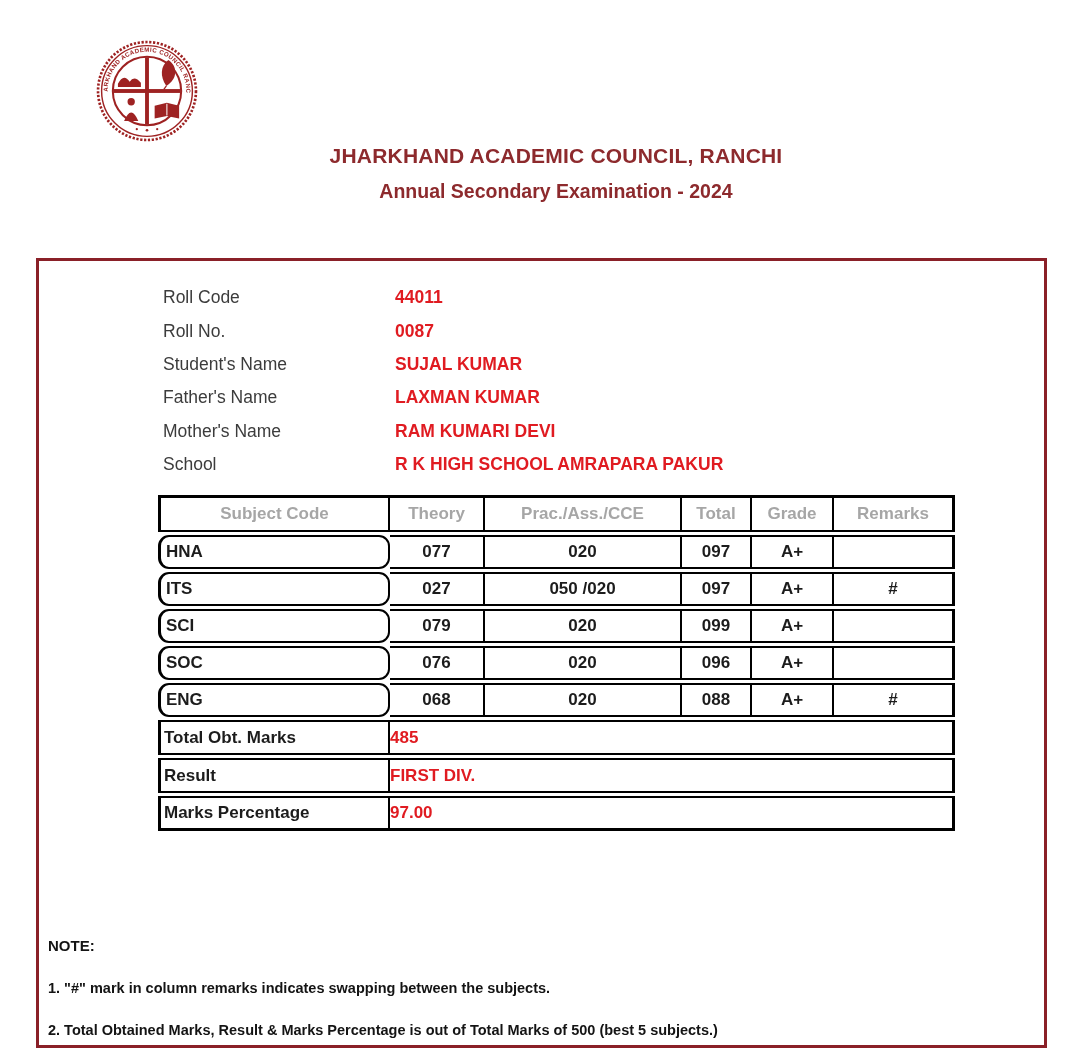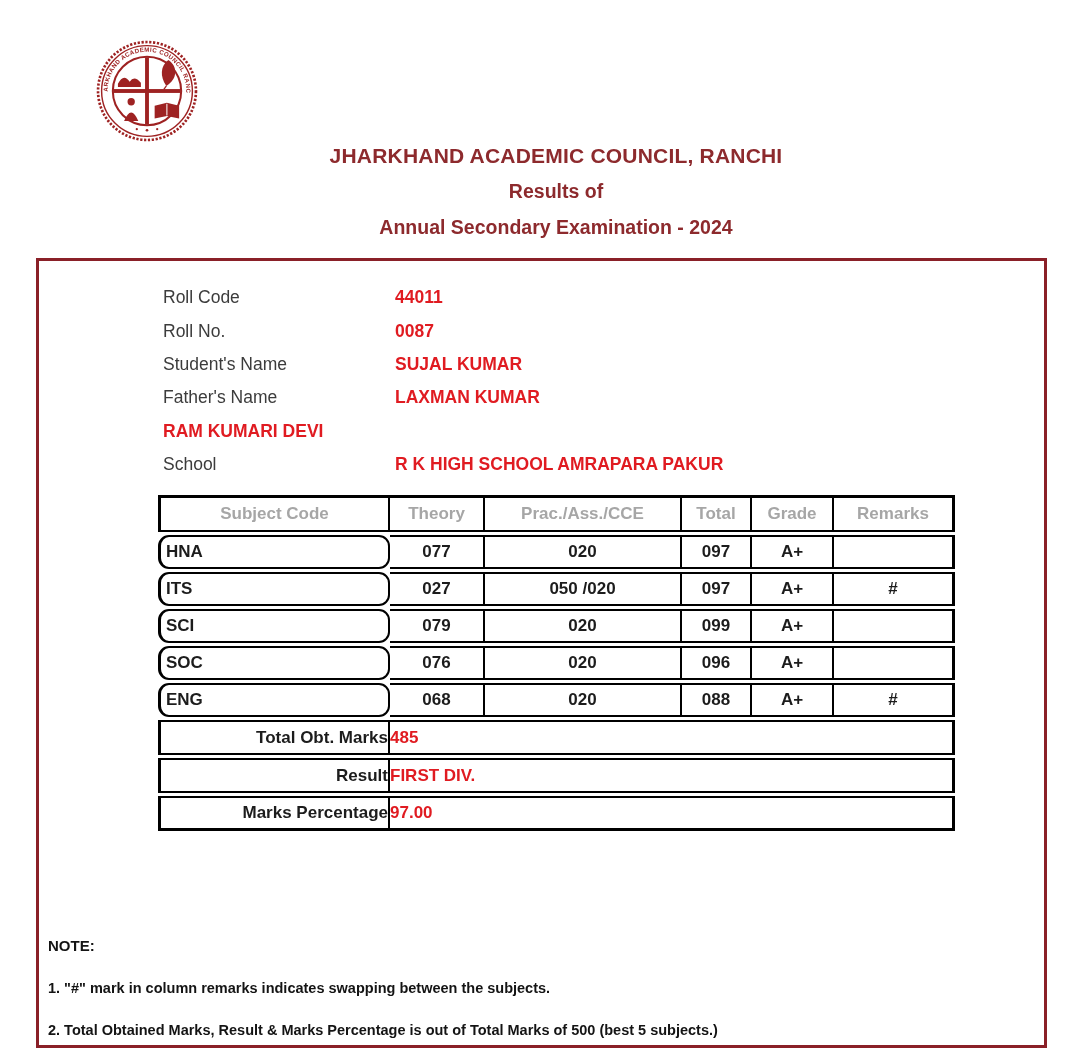"Results of" div.title-sub { html: <div>Results of</div> -> none }
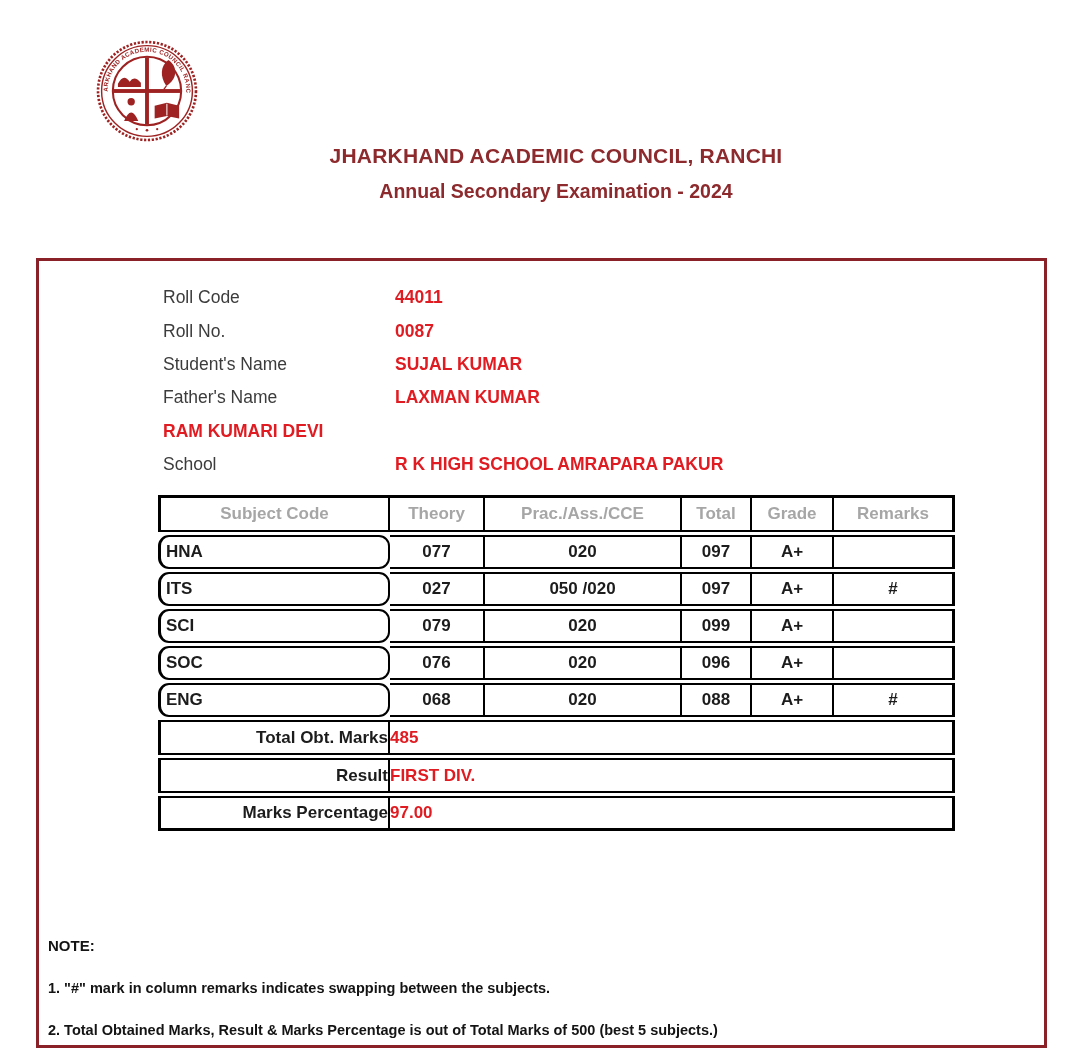"Mother's Name" span.dlabel { html: none -> <span>Mother's Name</span> }
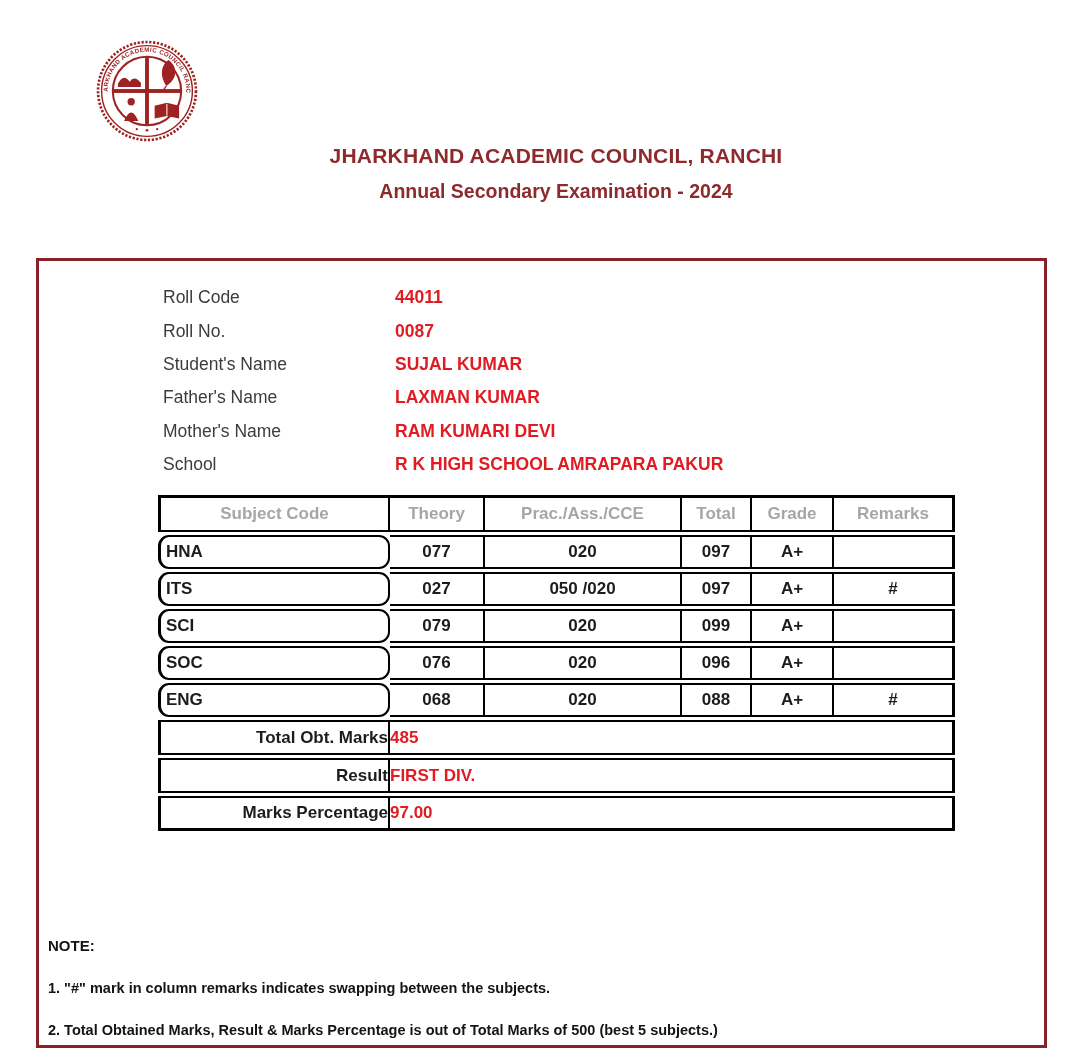"Total Obt. Marks" .marks td.sumlabel { padding-left: 14px -> 3px; text-align: right -> left }
